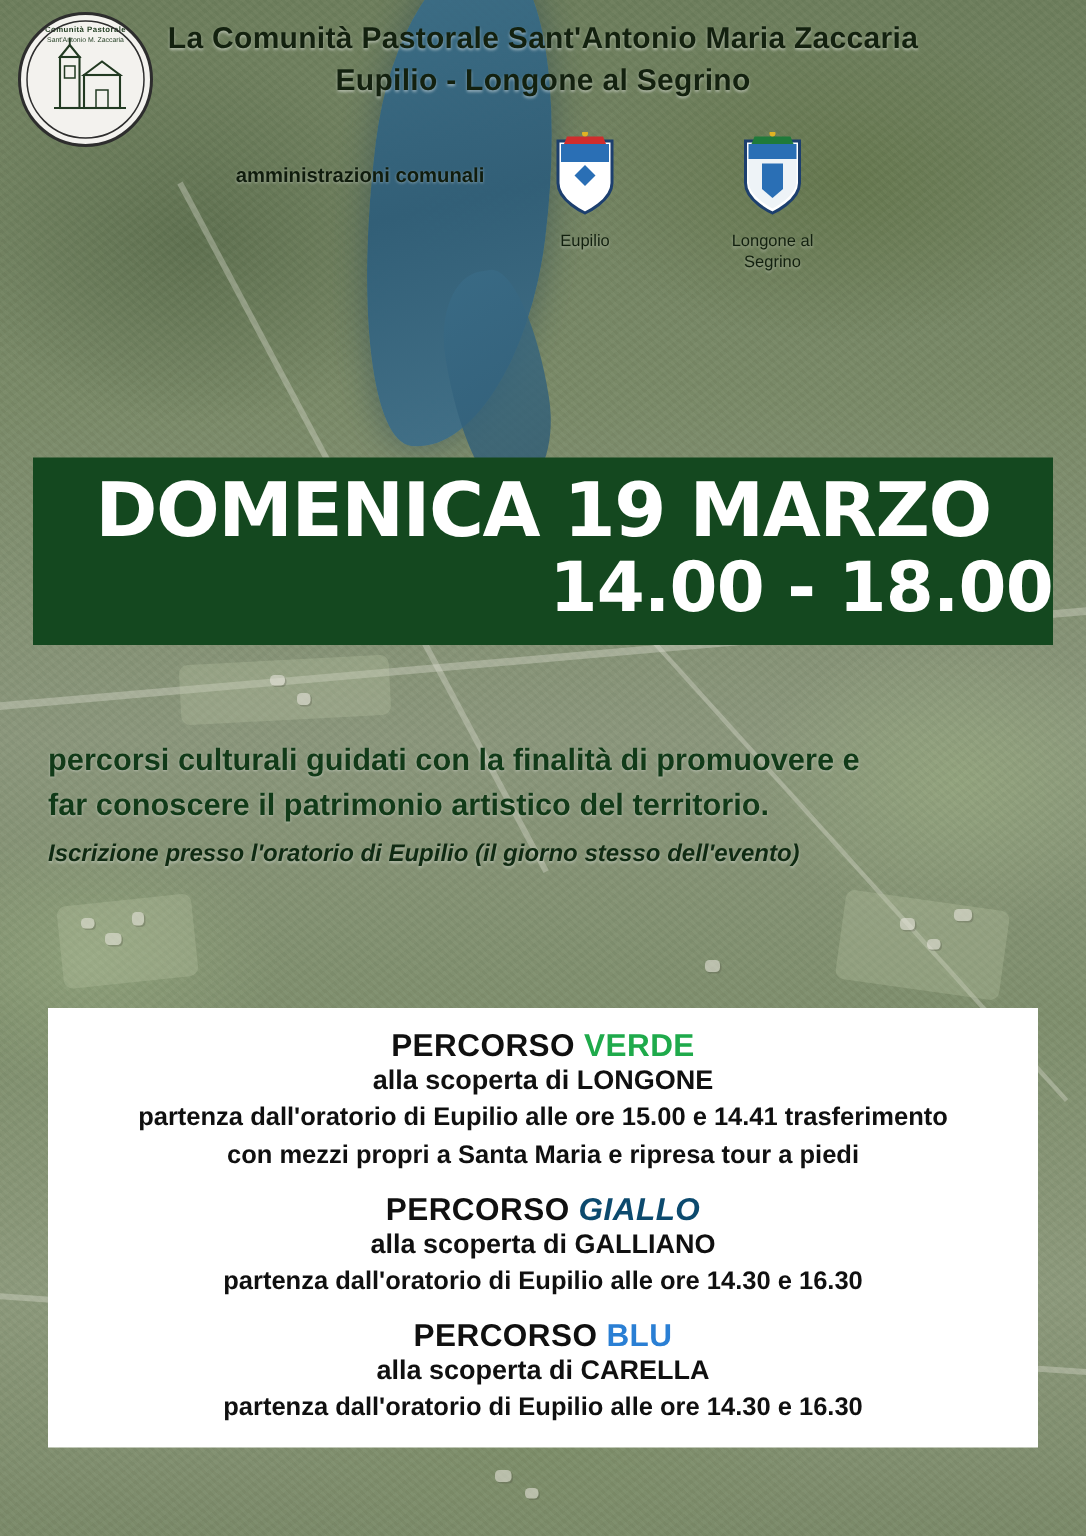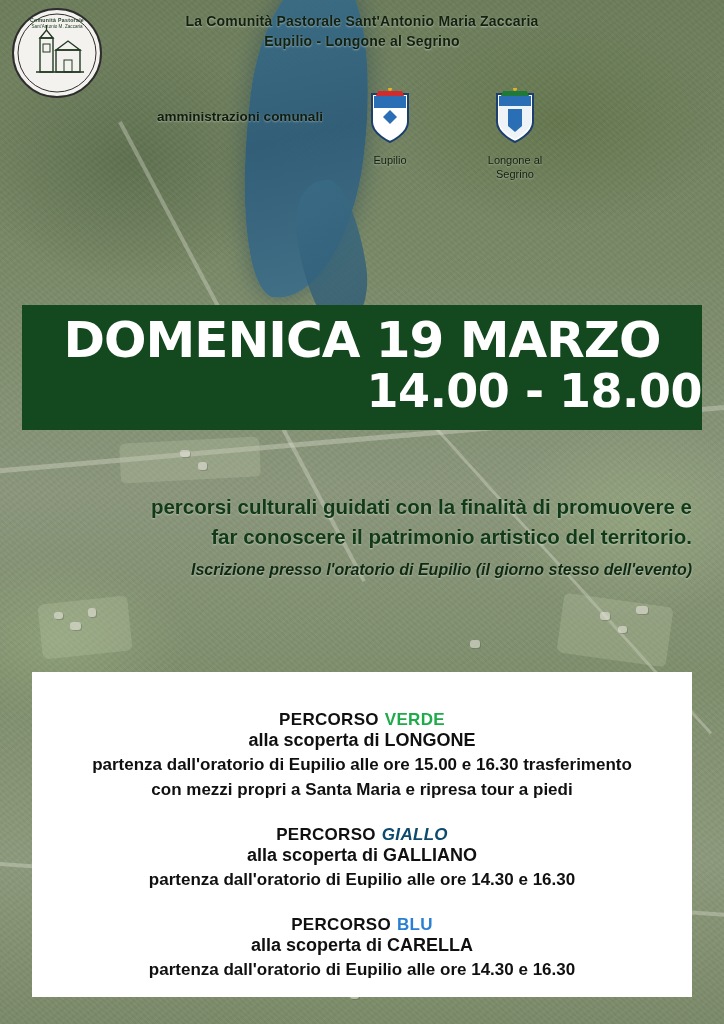"La Comunità Pastorale Sant'Antonio Maria" .header .line { font-size: 14px -> 20px }
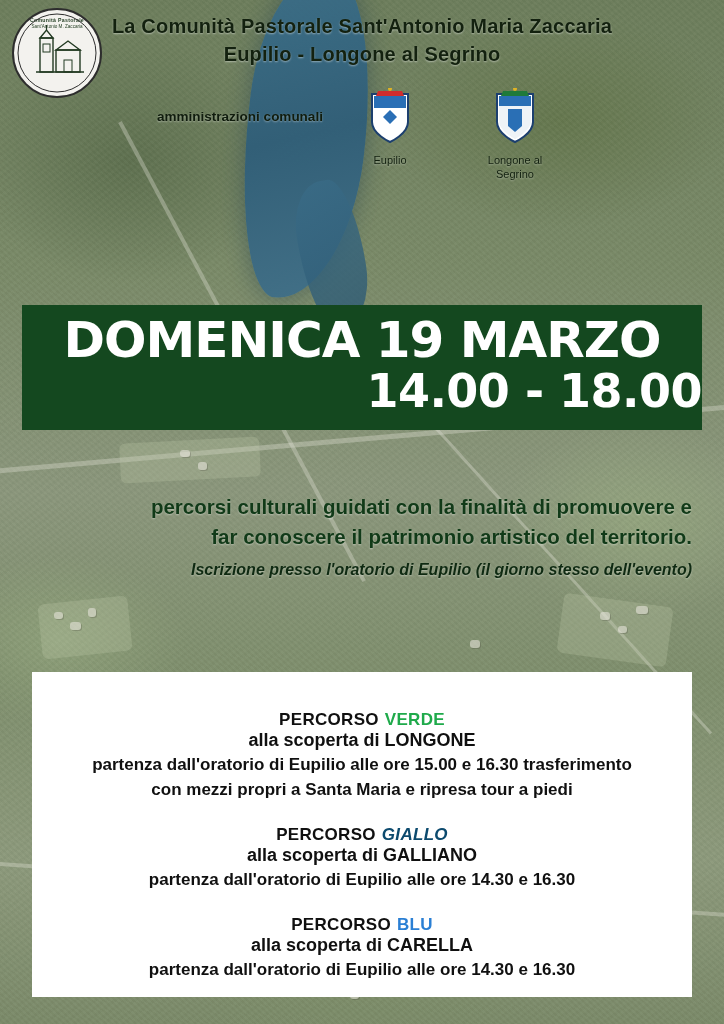"percorsi culturali guidati con la" .desc { text-align: right -> left }
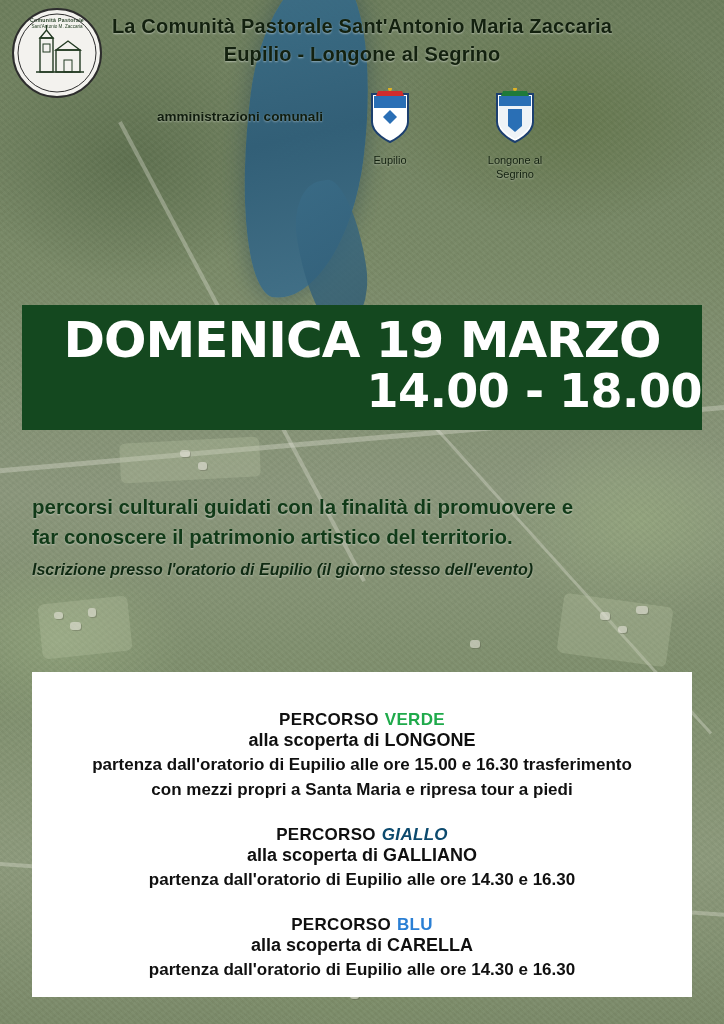"PERCORSO VERDE" .route-title { font-size: 17px -> 21px; margin-top: 24px -> none }
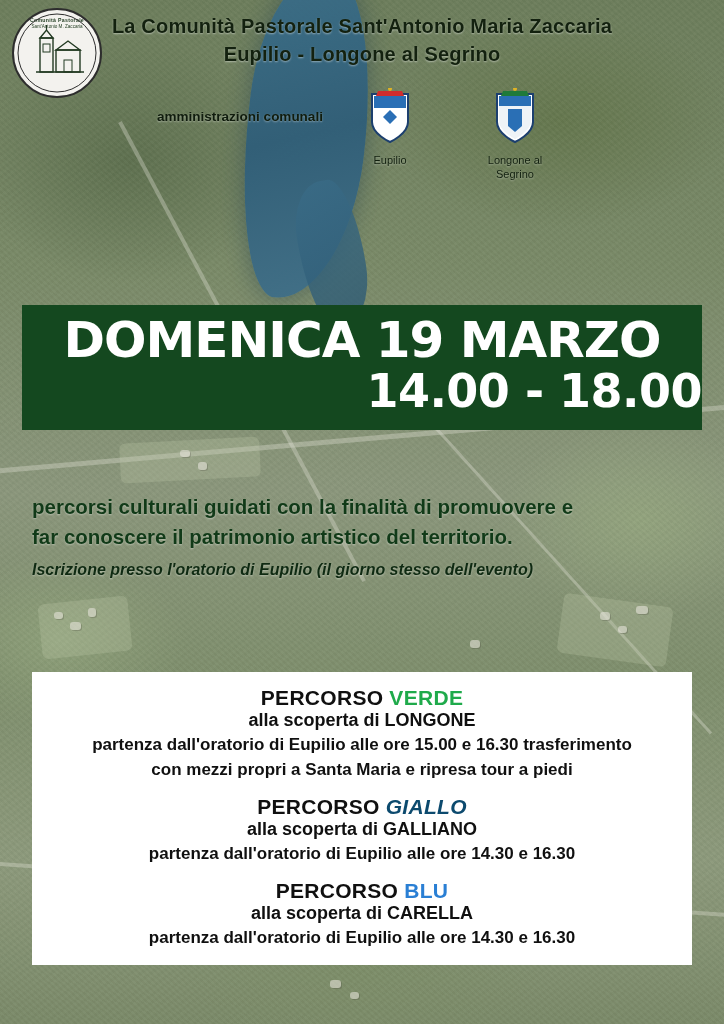"partenza dall'oratorio di Eupilio alle ore 15.00" div.route-detail { text: 16.30 -> 14.41 }
